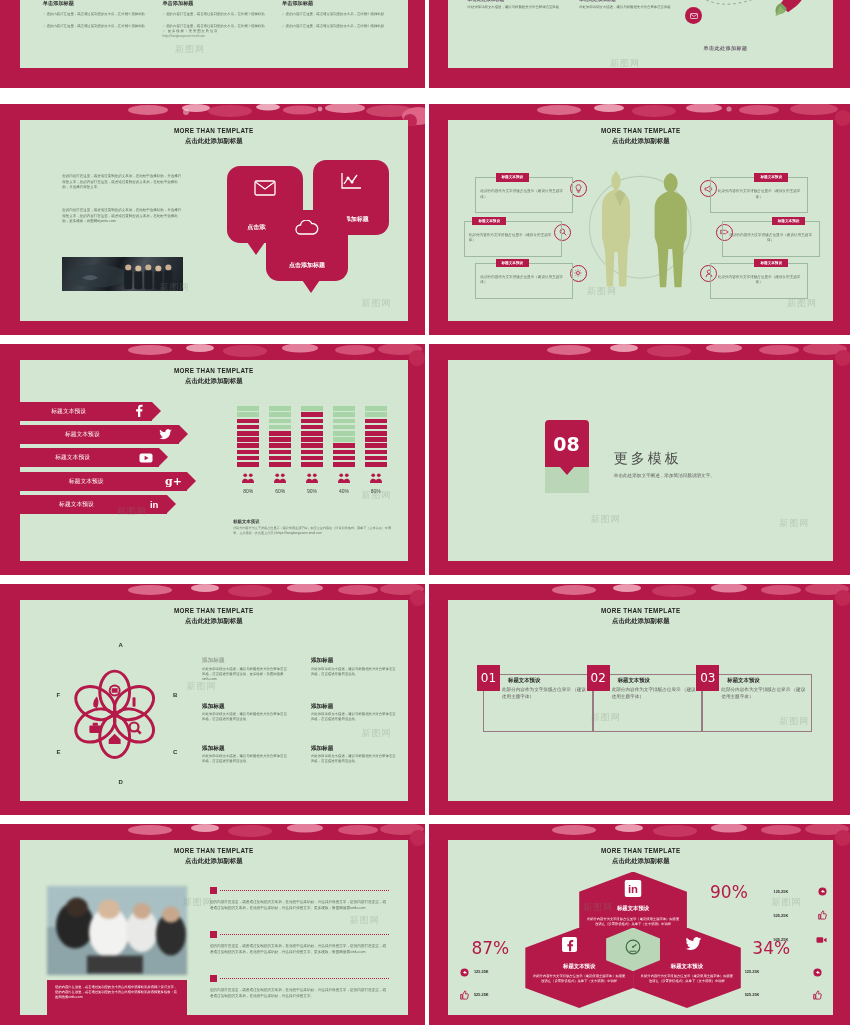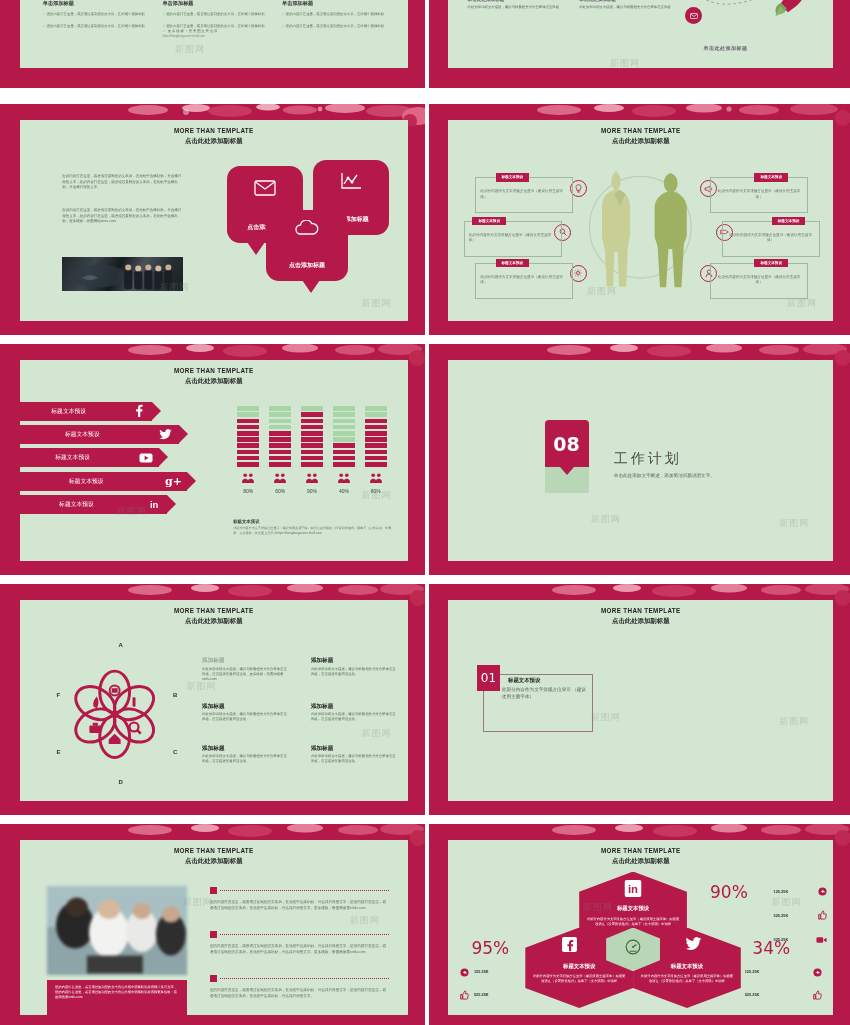"工作计划" div { text: 工作计划 -> 更多模板 }
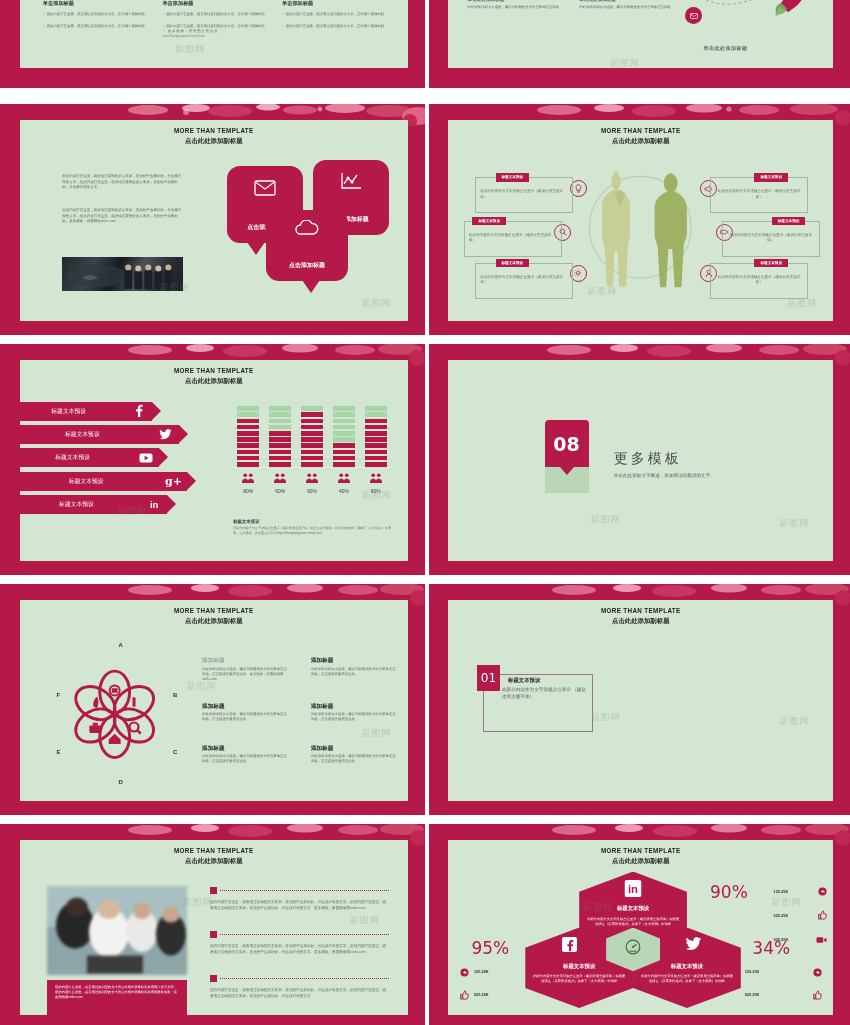"02" div.nbox { html: none -> <div> <span>02</span> <span>标题文本预设</span> <span>此部分内容作为文字排版占位显示 （建议使用主题字体）</span> </div> }
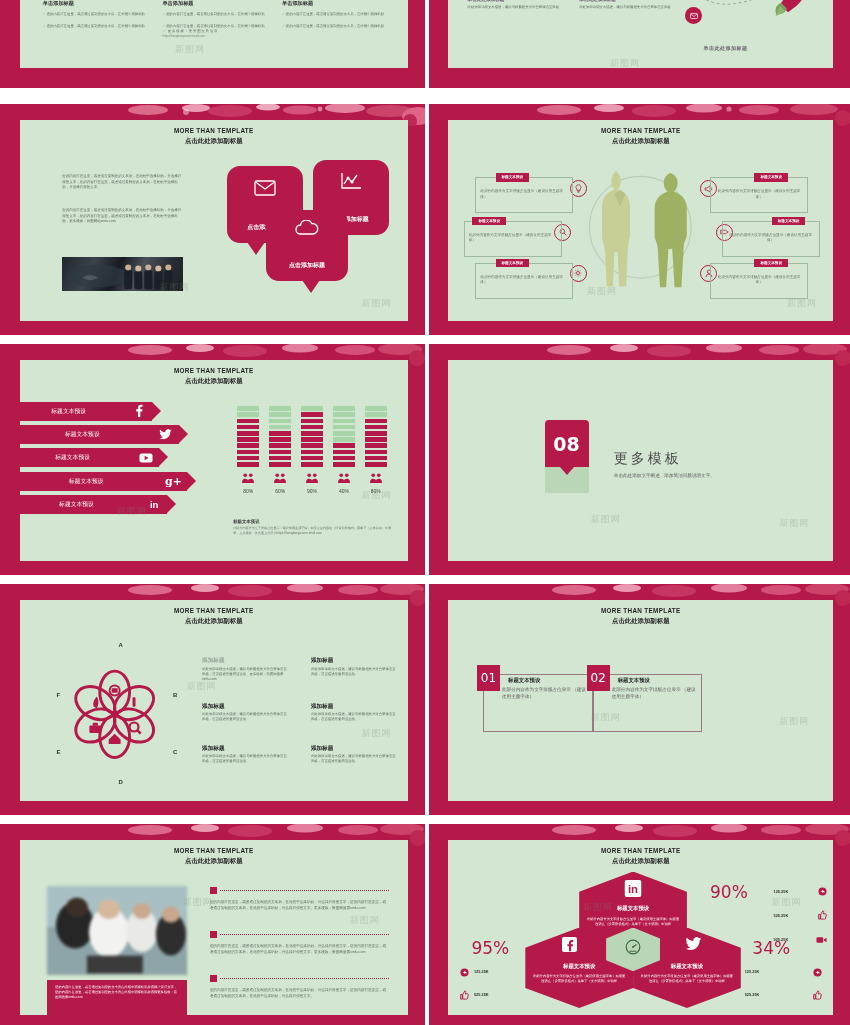"03" div.nbox { html: none -> <div> <span>03</span> <span>标题文本预设</span> <span>此部分内容作为文字排版占位显示 （建议使用主题字体）</span> </div> }
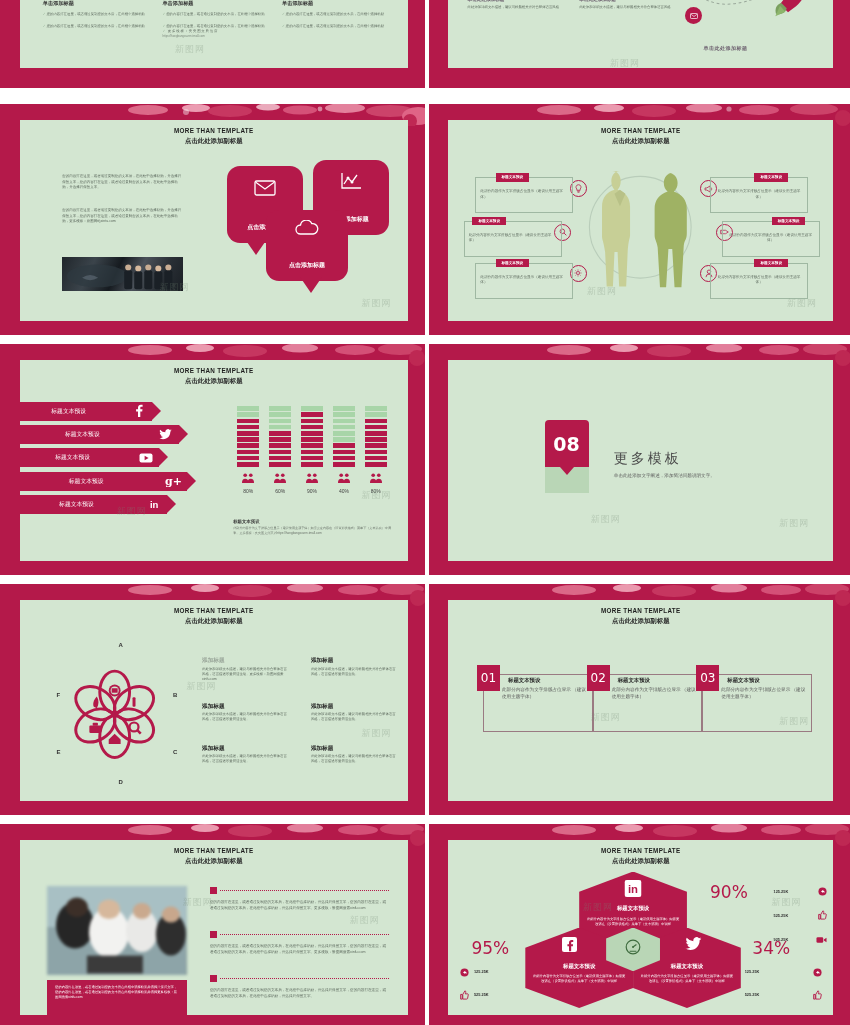"95%" span.pct { text: 95% -> 87% }
